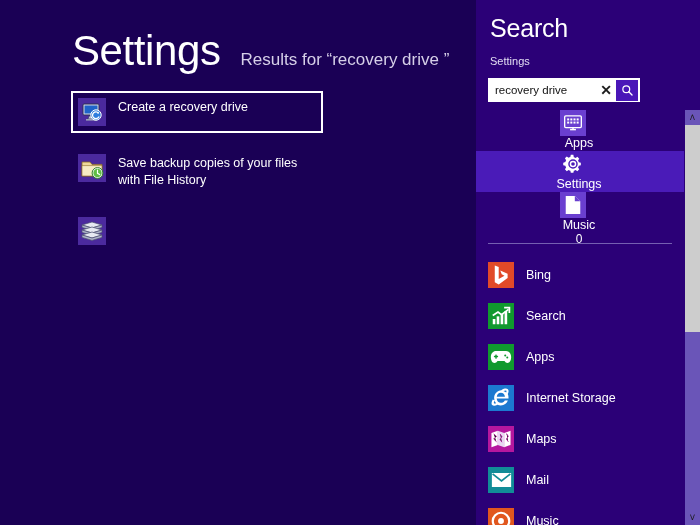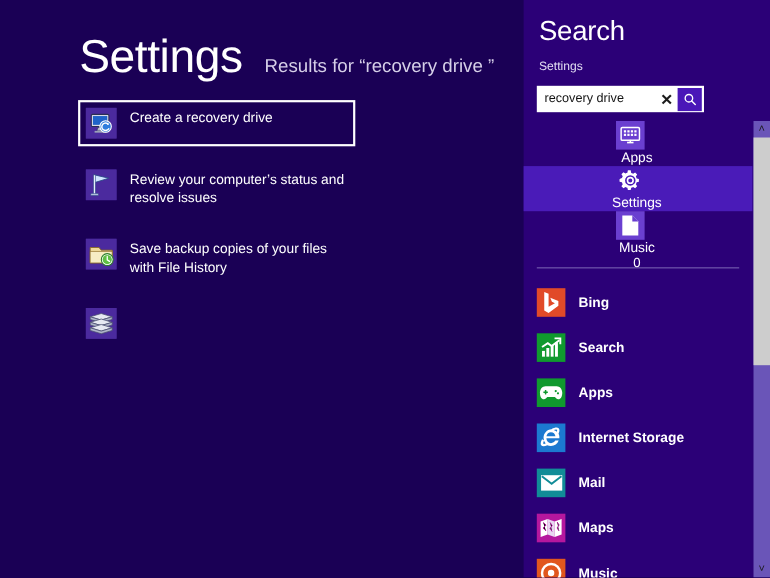"Review your computer’s status and" div.result-item { html: <div> <span> <svg> <rect></rect> <path></path> <rect></rect> <rect></rect> </svg> </span> <span>Review your computer’s status and resolve issues</span> </div> -> none }
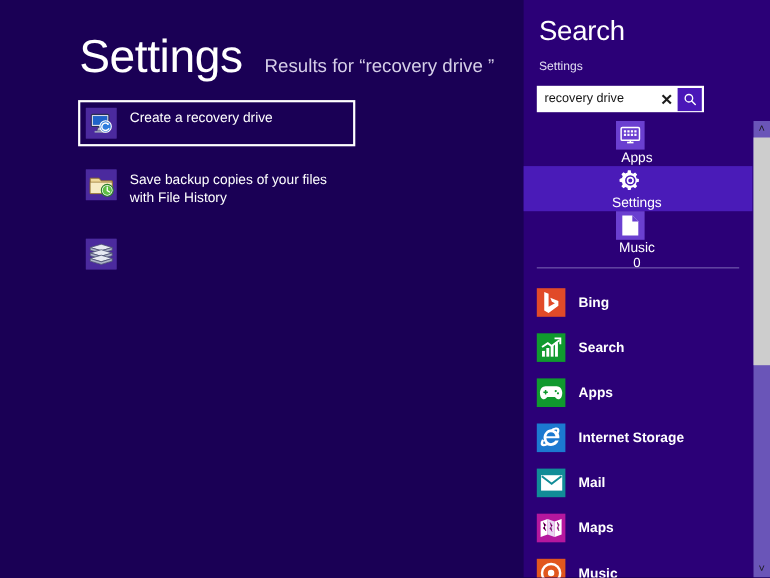"Bing" .app-row { font-weight: bold -> none }
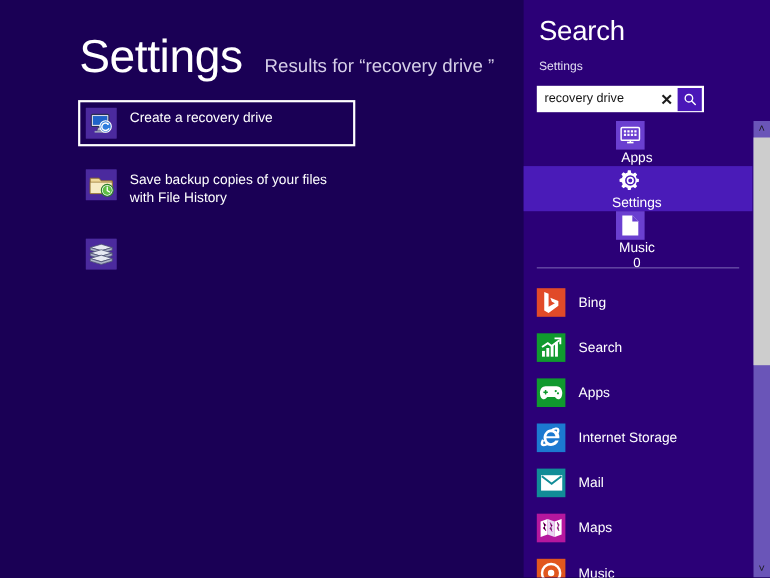"Mail" div.app-row { order: before "Maps" -> after "Maps" }
